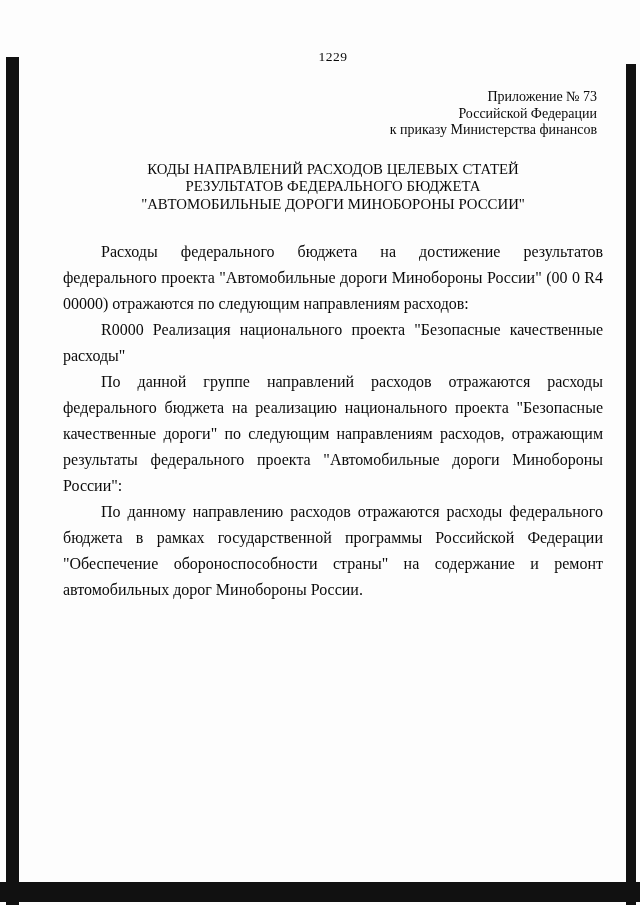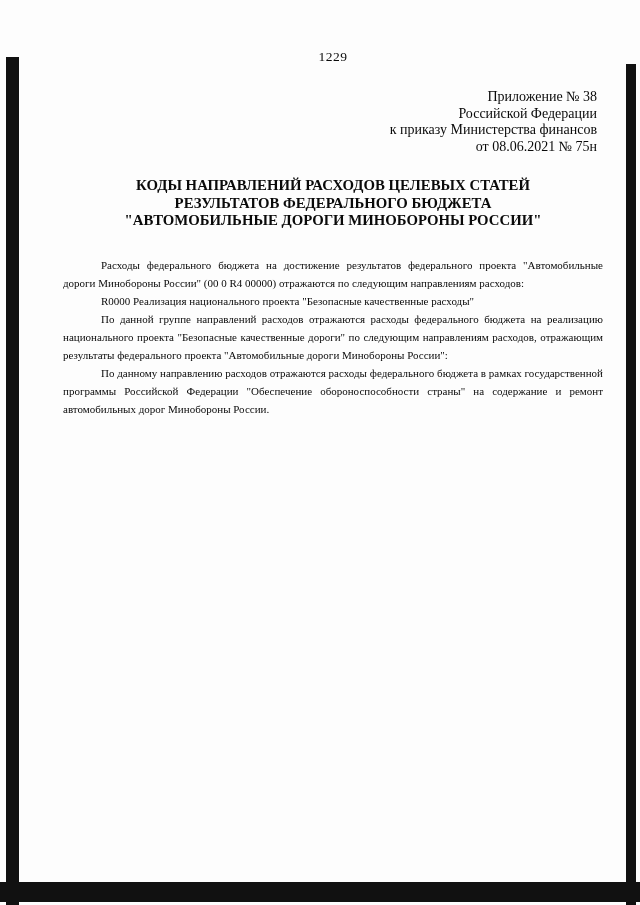"Приложение № 38" div { text: 38 -> 73 }
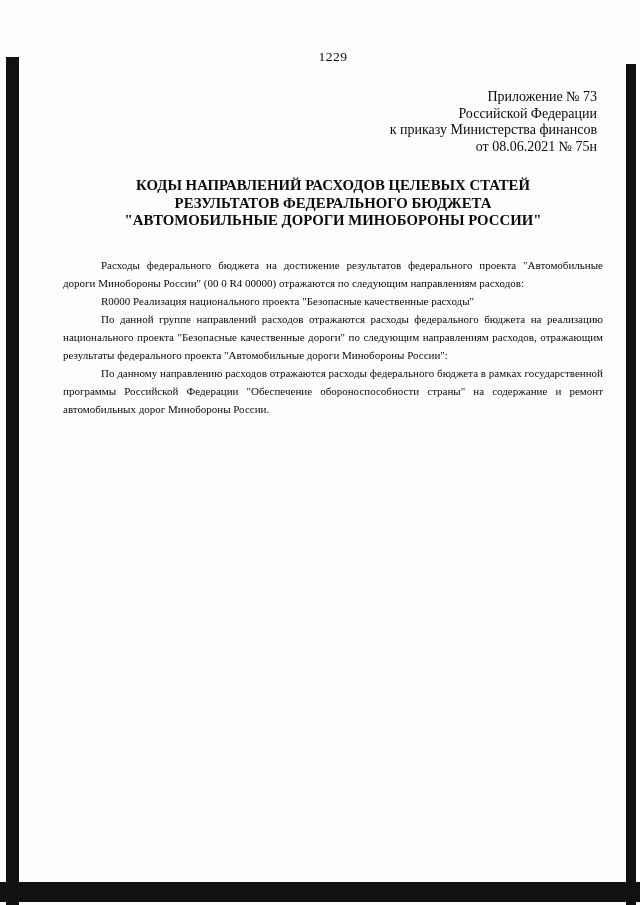"от 08.06.2021 № 75н" div { html: <div>от 08.06.2021 № 75н</div> -> none }
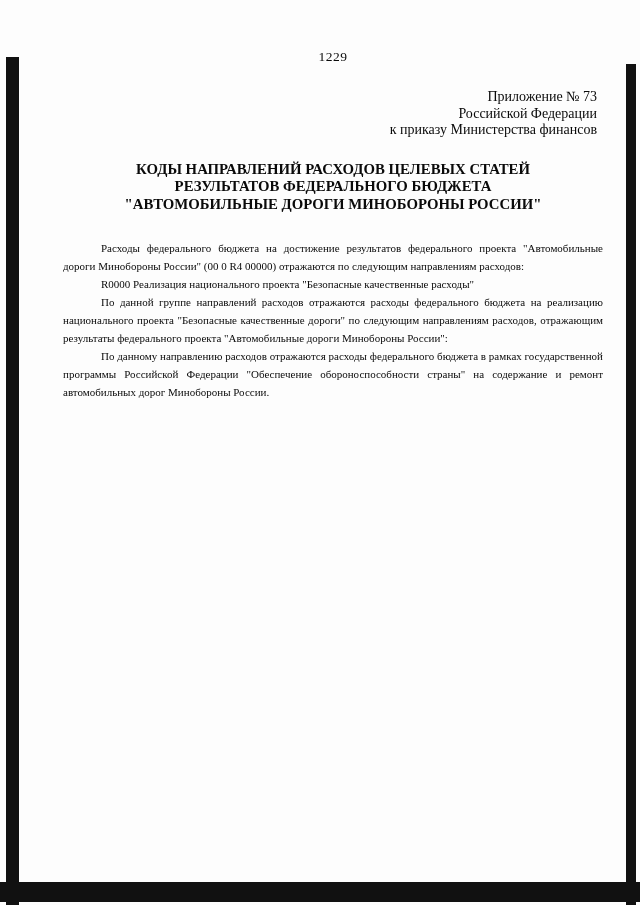"КОДЫ НАПРАВЛЕНИЙ РАСХОДОВ ЦЕЛЕВЫХ СТАТЕЙ" .doc-title { font-weight: bold -> normal }
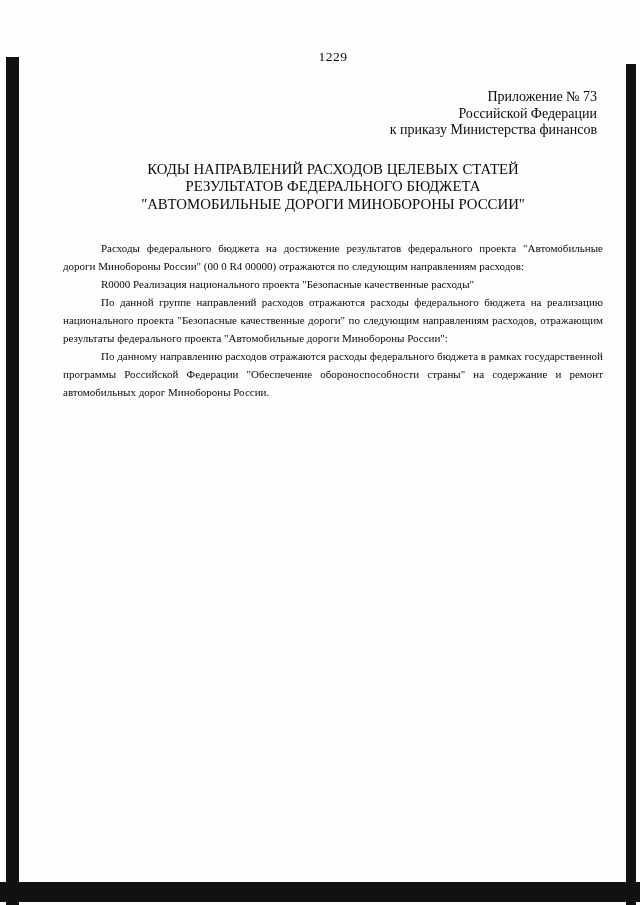"Расходы федерального бюджета на" .body-text { font-size: 11px -> 16px; line-height: 18px -> 26px }
